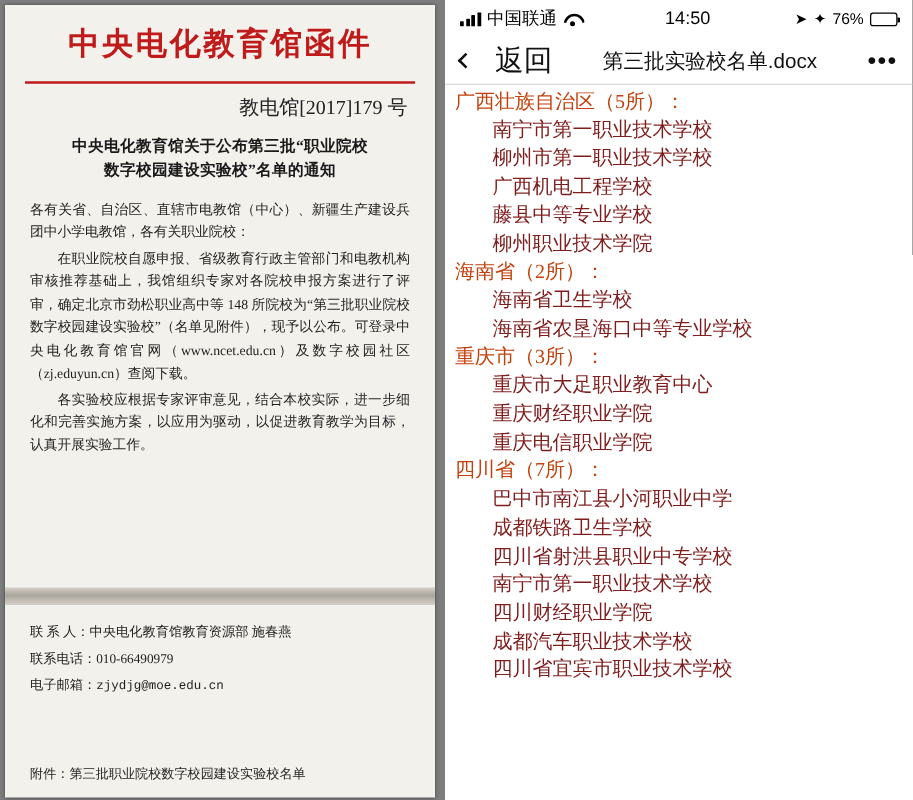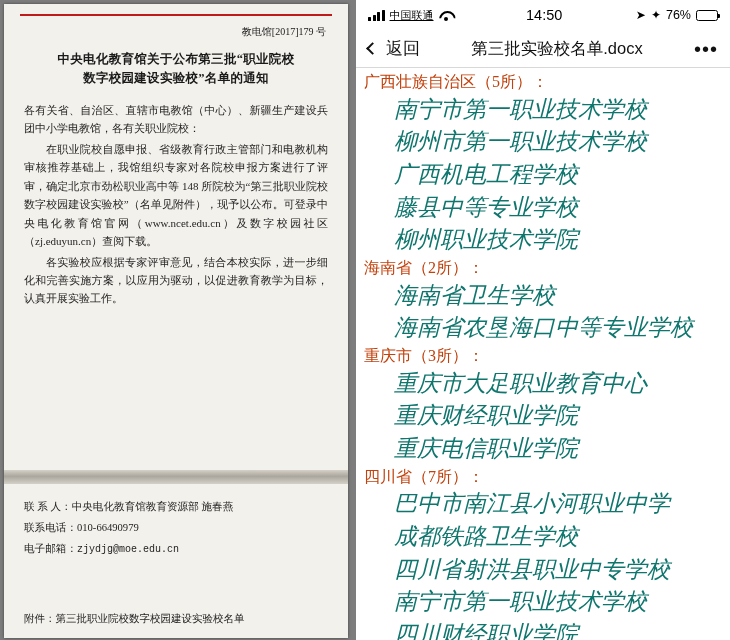"中国联通" #carrier { font-size: 11px -> 14px; text-decoration: underline -> none }
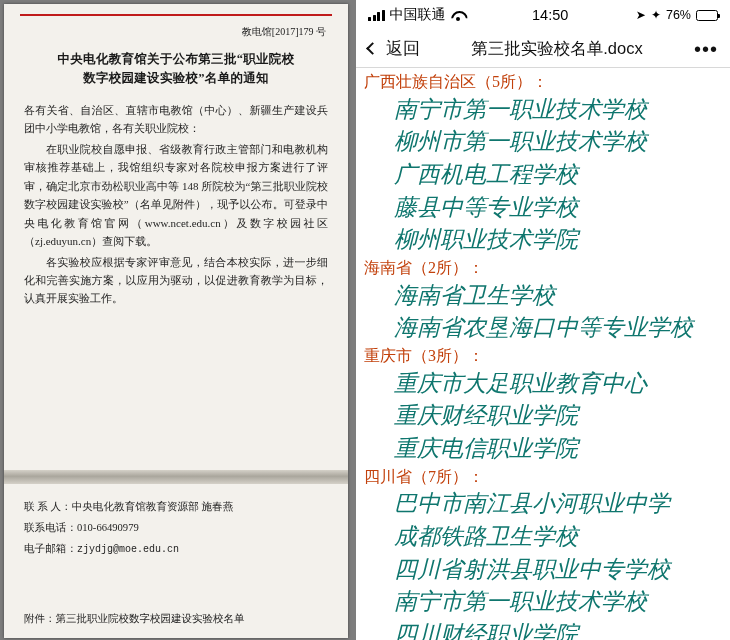"中央电化教育馆函件" div { html: none -> <div> <div>中央电化教育馆函件</div> </div> }
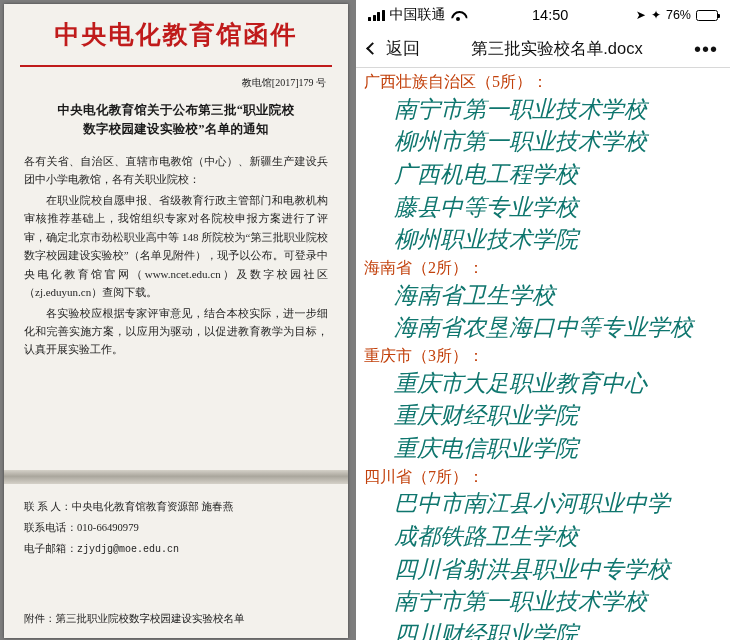"返回" #back-btn { font-size: 17px -> 23px; gap: 6px -> 16px }
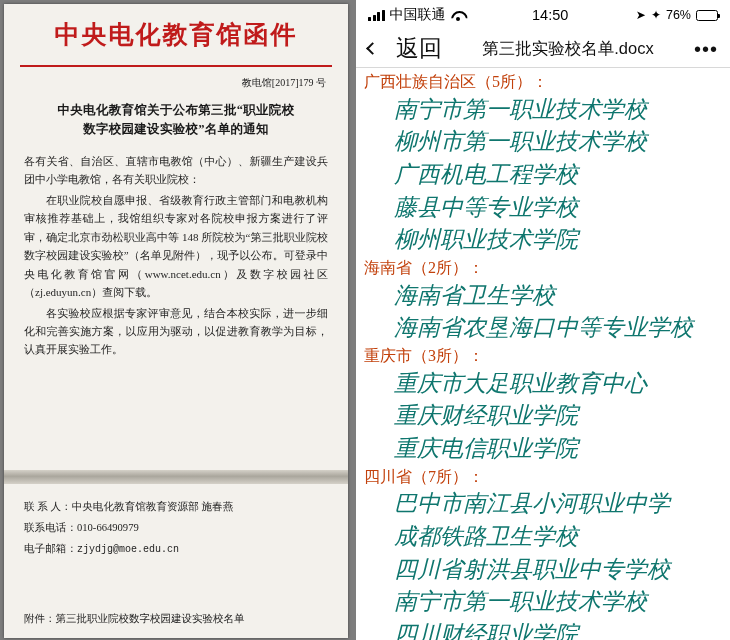"教电馆[2017]179 号" #doc-no { font-size: 10px -> 16px }
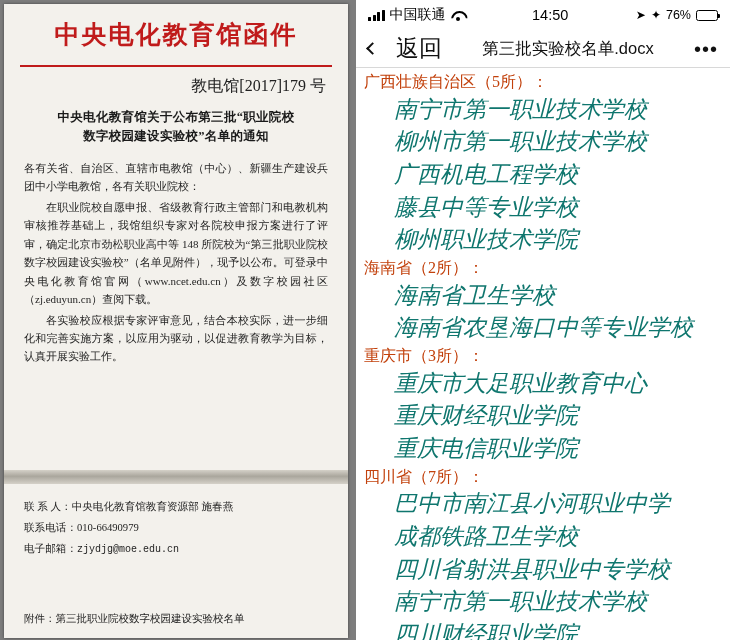"南宁市第一职业技术学校" .school-row { color: #0f766e -> #7f1d1d; font-size: 23px -> 16px; font-style: italic -> none }
